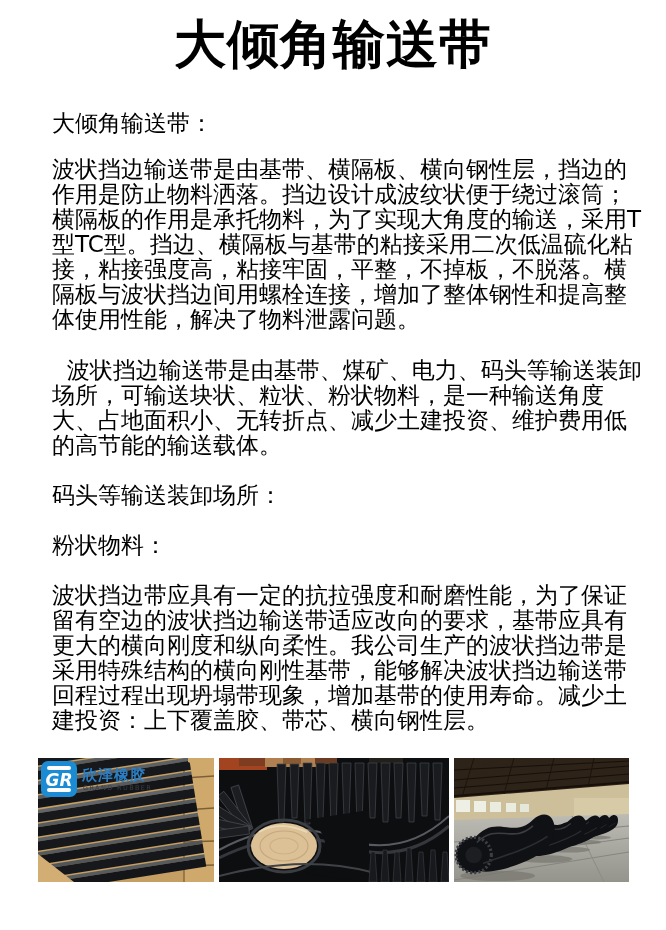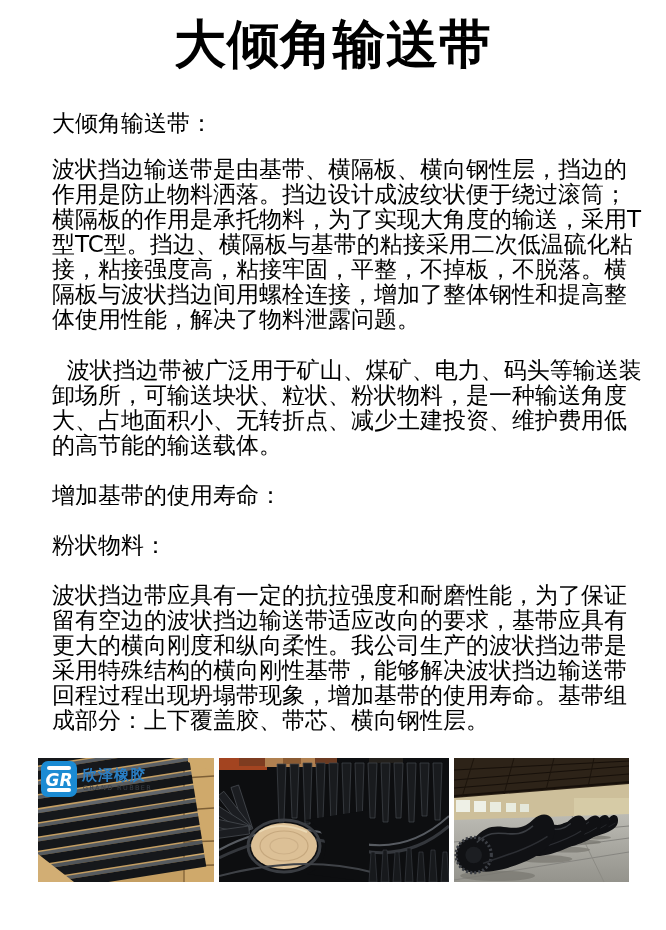"波状挡边带被广泛用于矿山、煤矿、电力、码头等输送装卸场所，可输送块状、粒状、粉状" p.t { text: 带被广泛用于矿山 -> 输送带是由基带 }
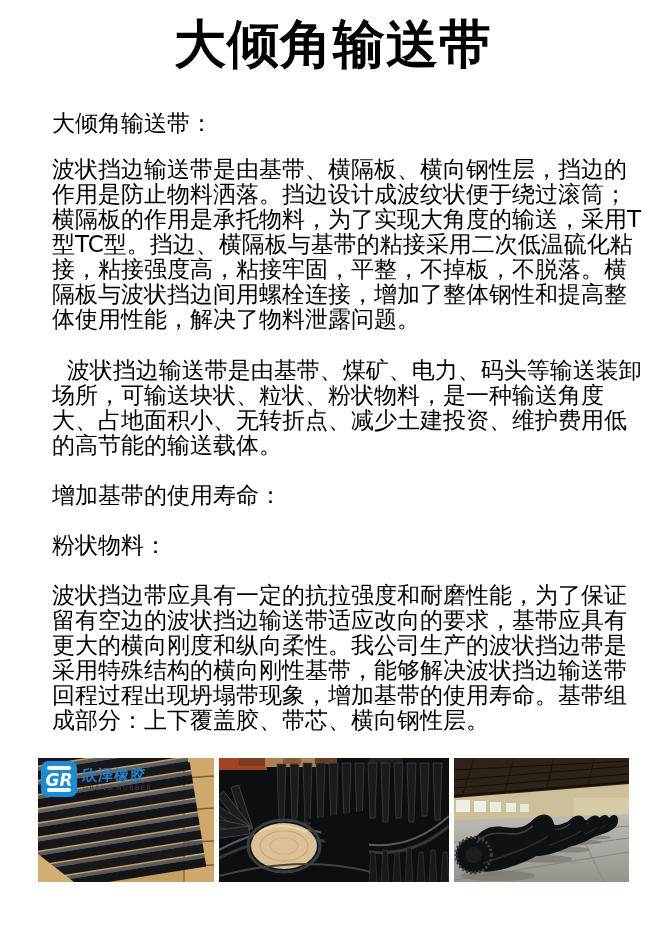"增加基带的使用寿命：" p.t { text: 增加基带的使用寿命 -> 码头等输送装卸场所 }
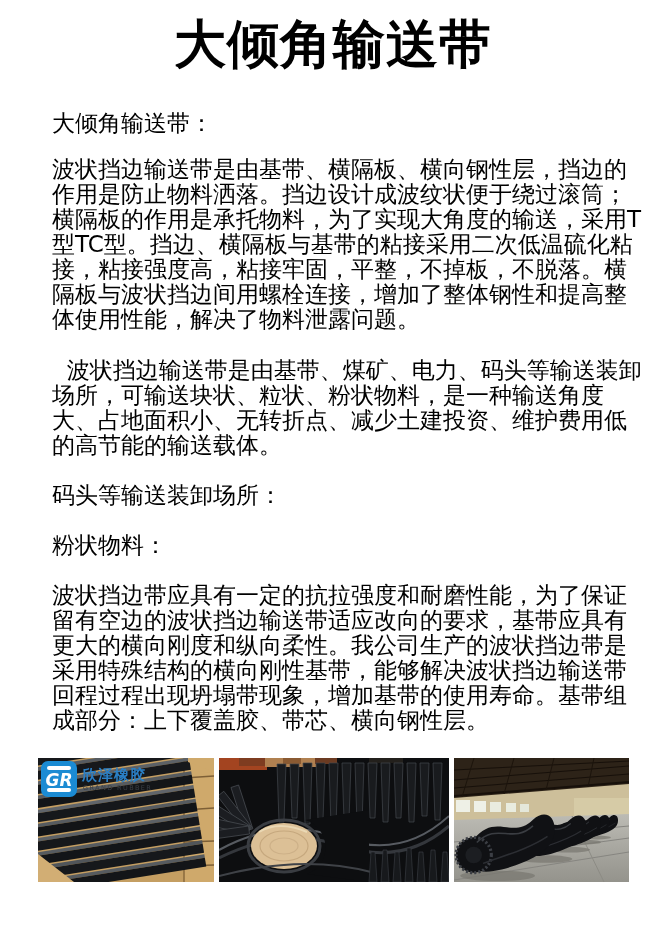"波状挡边带应具有一定的抗拉强度和耐磨性能，为了保证留有空边的波状挡边输送带适应改" p.t { text: 基带组成部分 -> 减少土建投资 }
